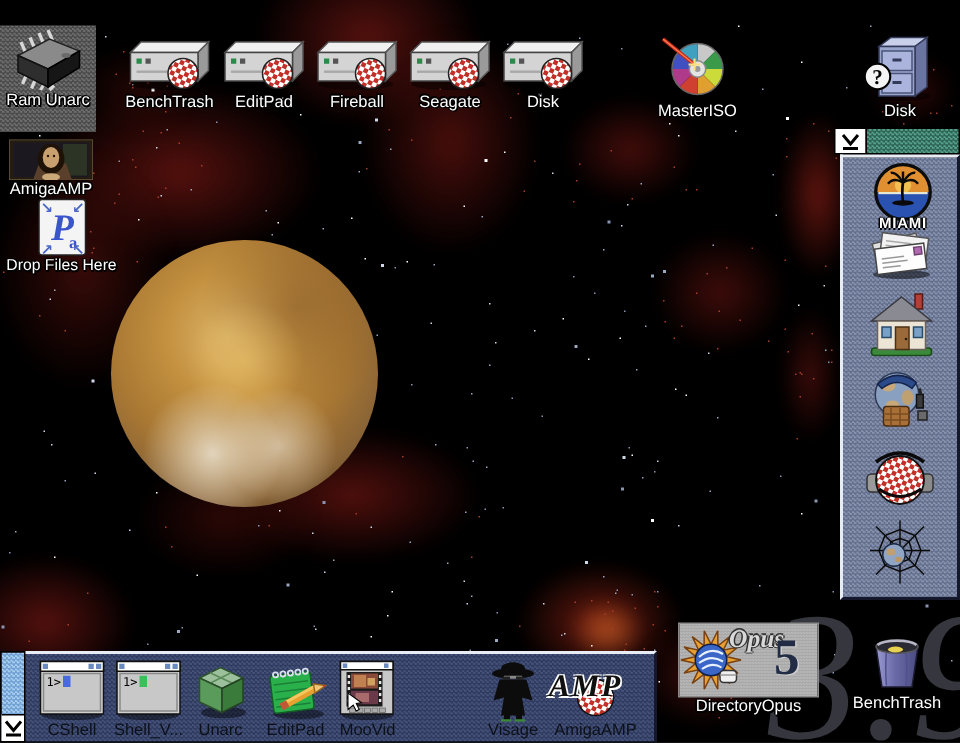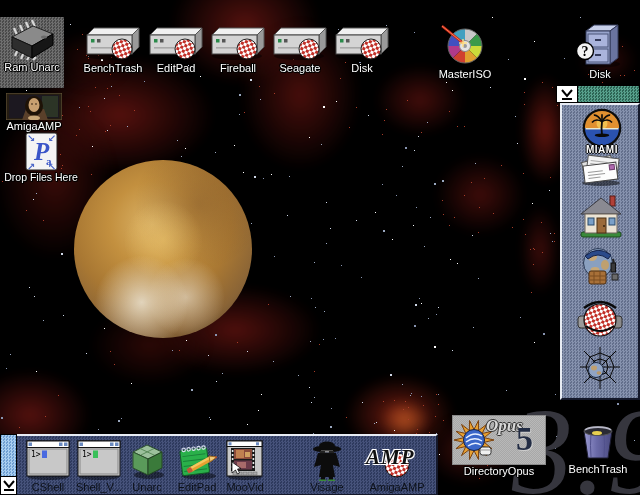"Visage" div.bslot { left: 282px -> 297px }
